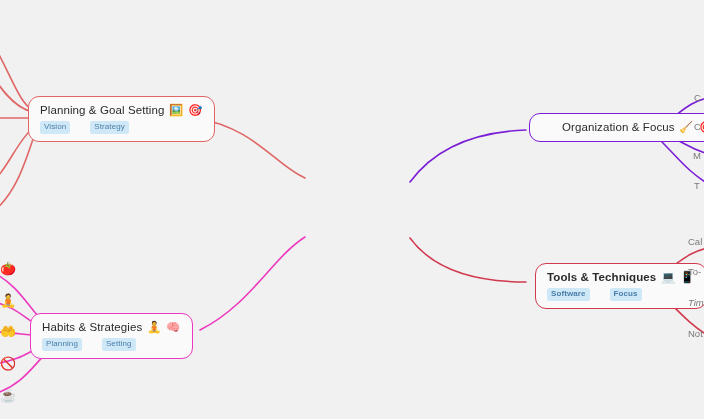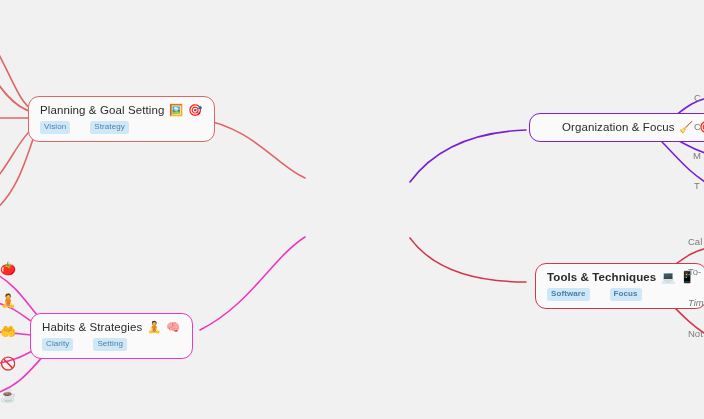"Clarity" span.tag { text: Clarity -> Planning }
